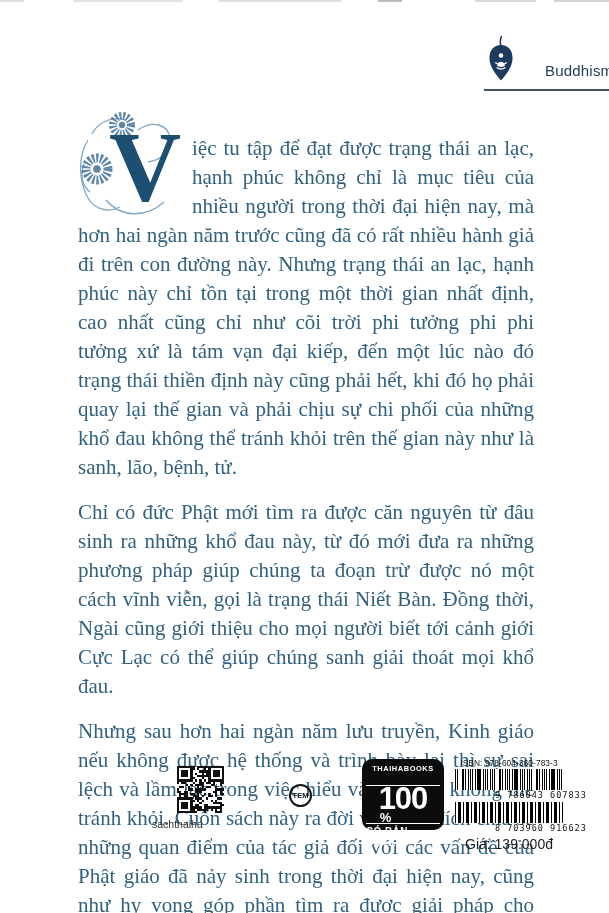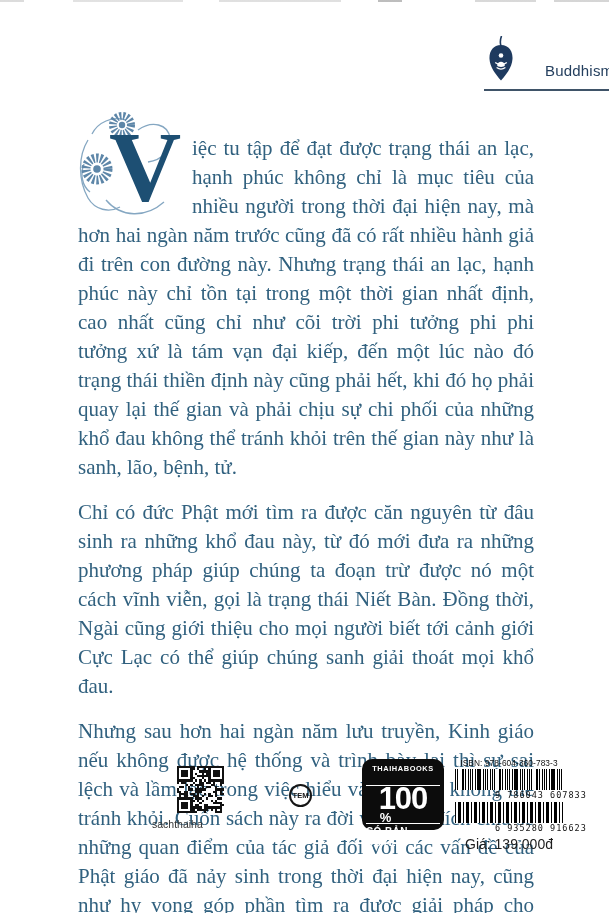"6 935280 916623" div.bc-digits { text: 6 935280 -> 8 703960 }
